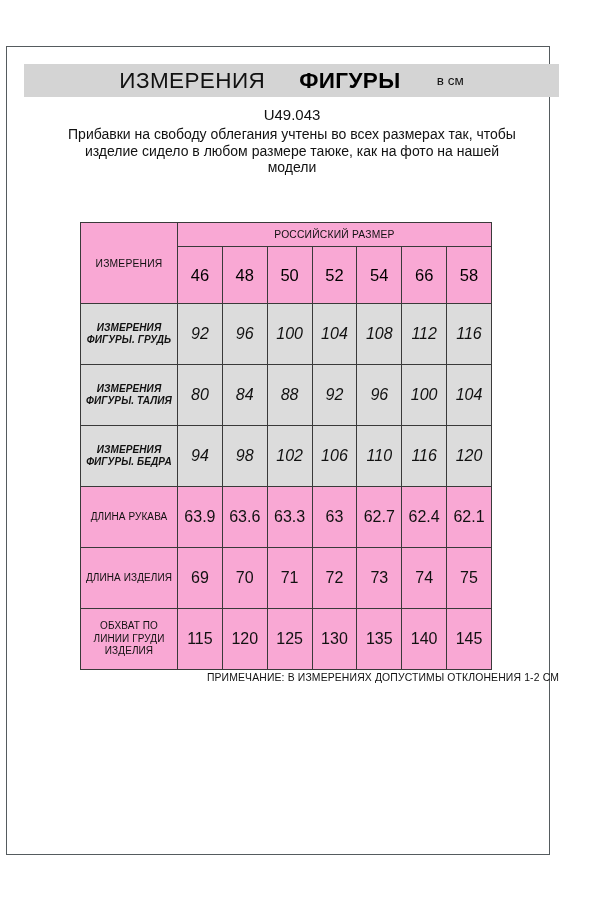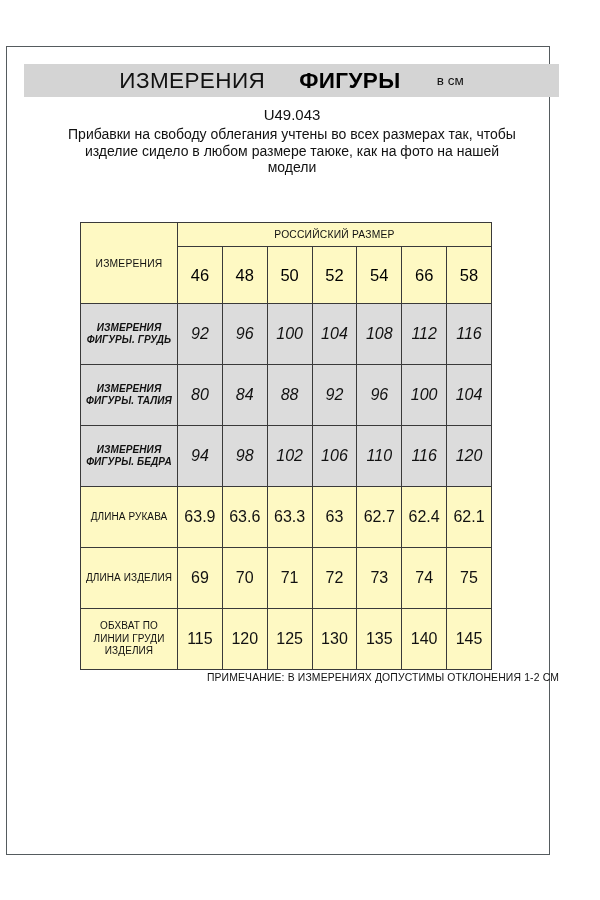"РОССИЙСКИЙ РАЗМЕР" .size-table td, .size-table th { background: #fef9c3 -> #f9a8d4 }
